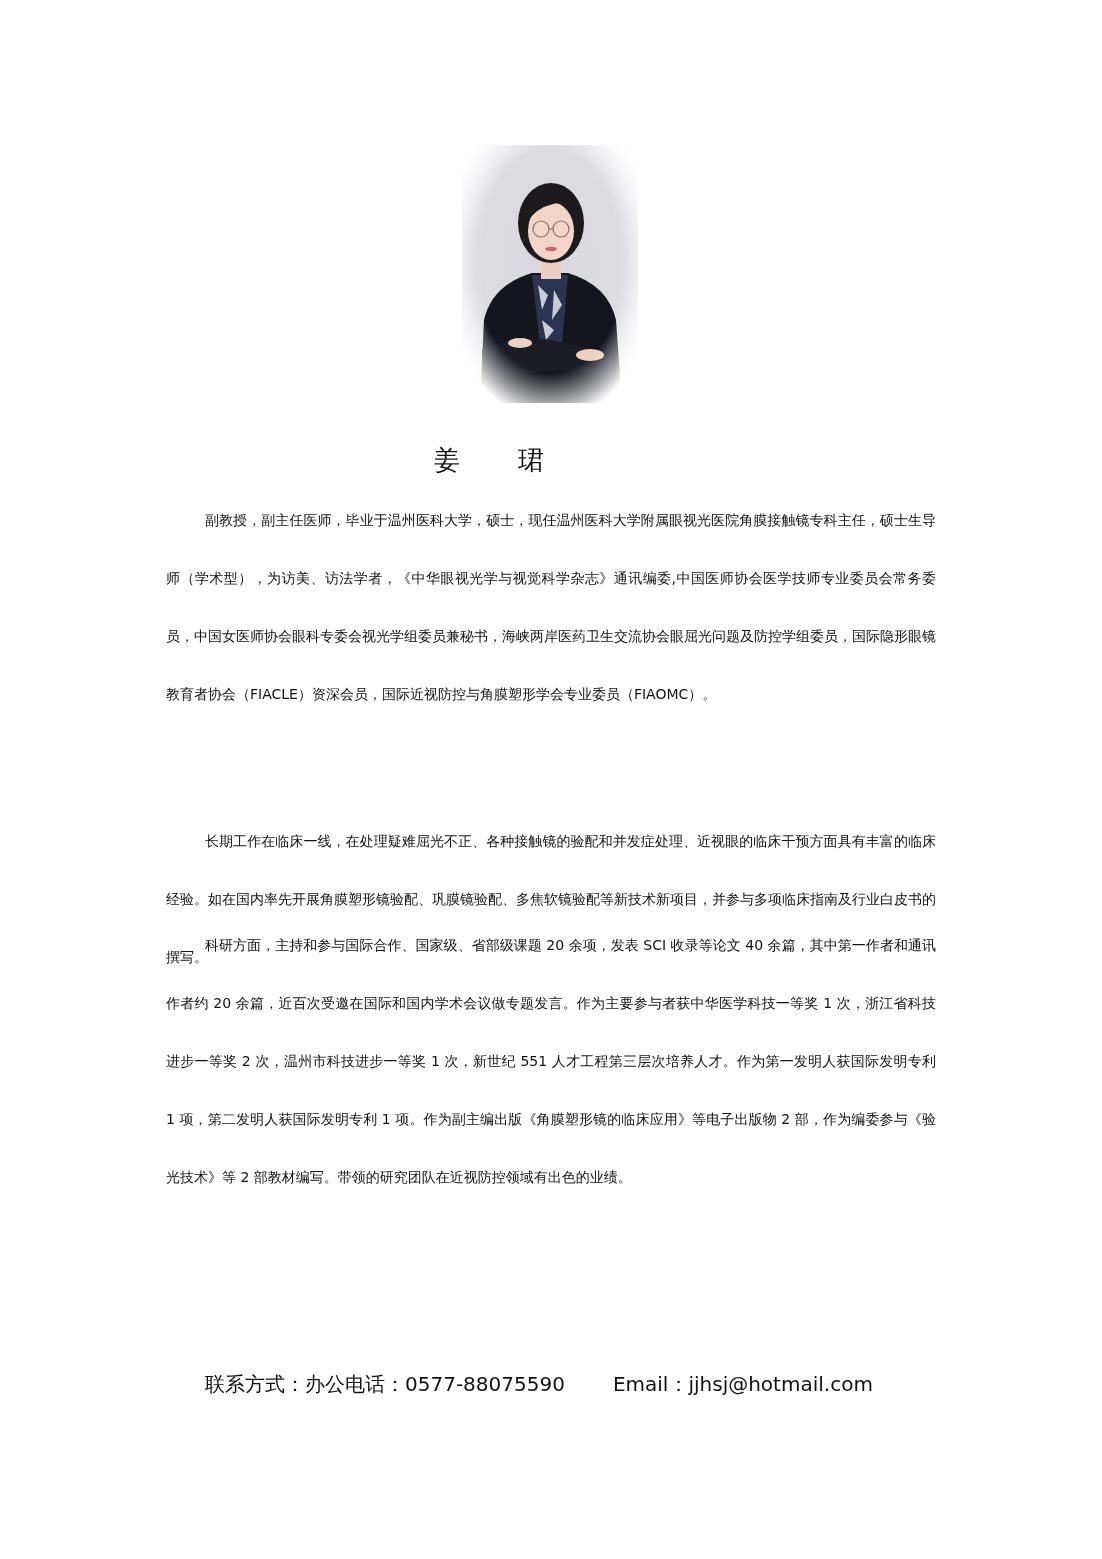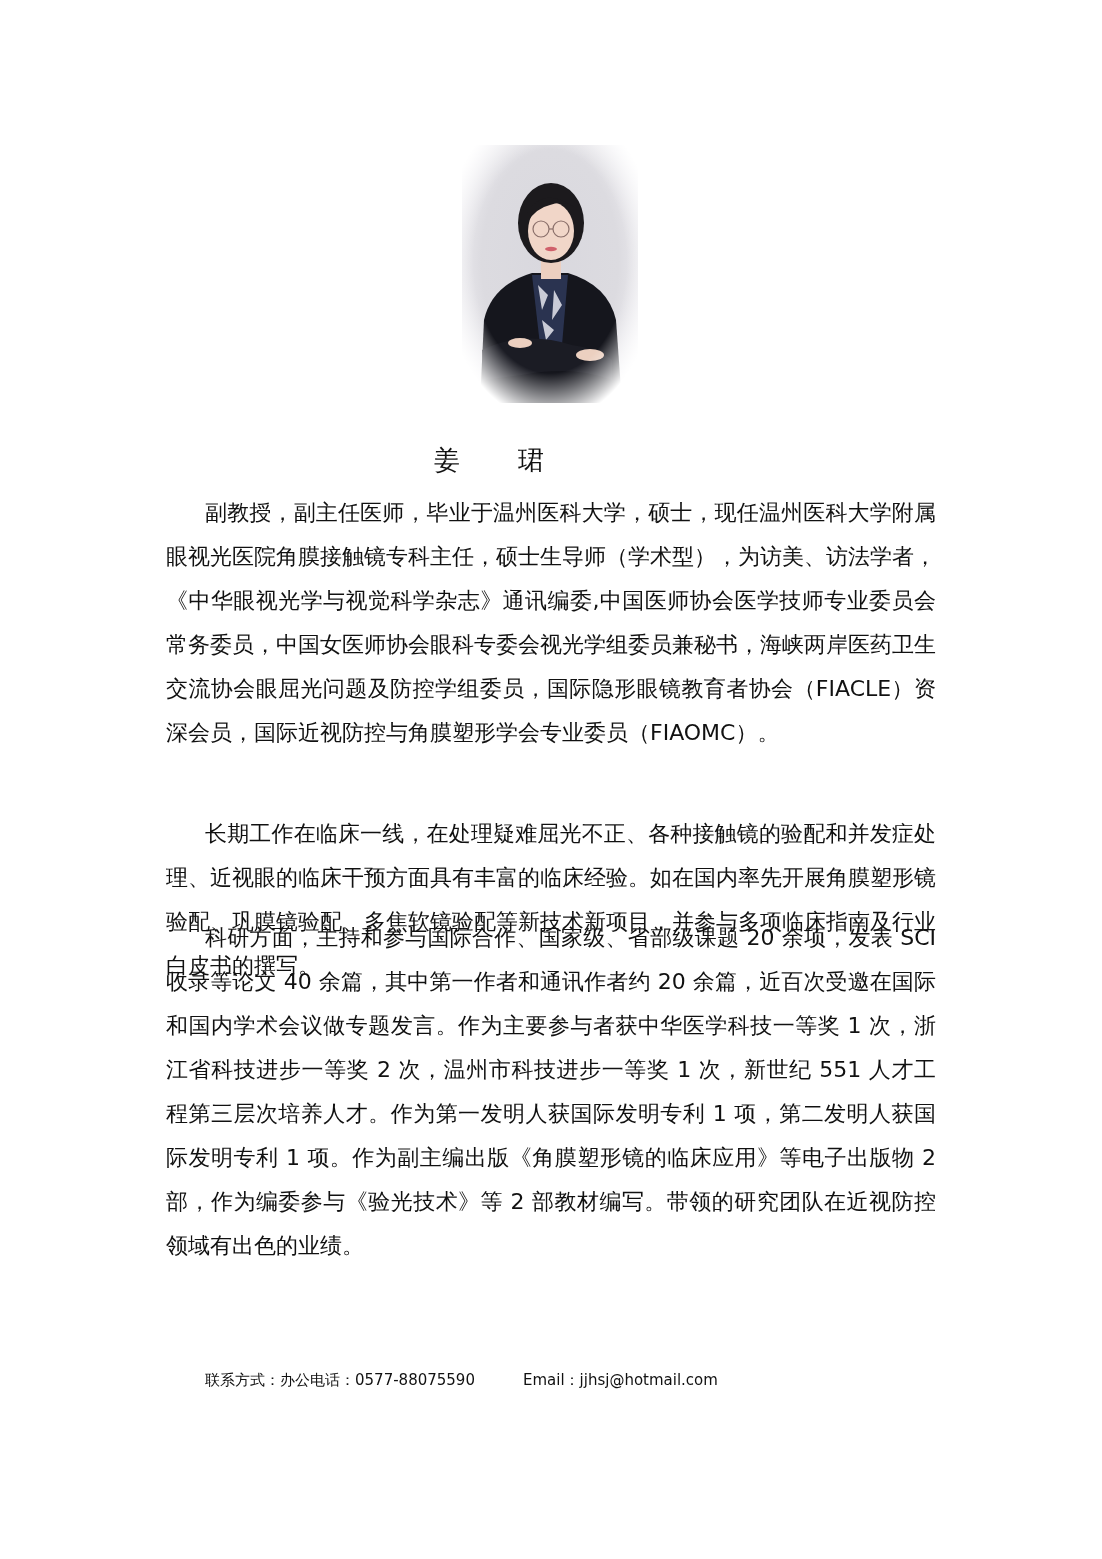"副教授，副主任医师，毕业于温州医科大学，硕士，现任温州医科大学附属眼视光医院角膜" .para { font-size: 22px -> 14px; line-height: 44px -> 58px }
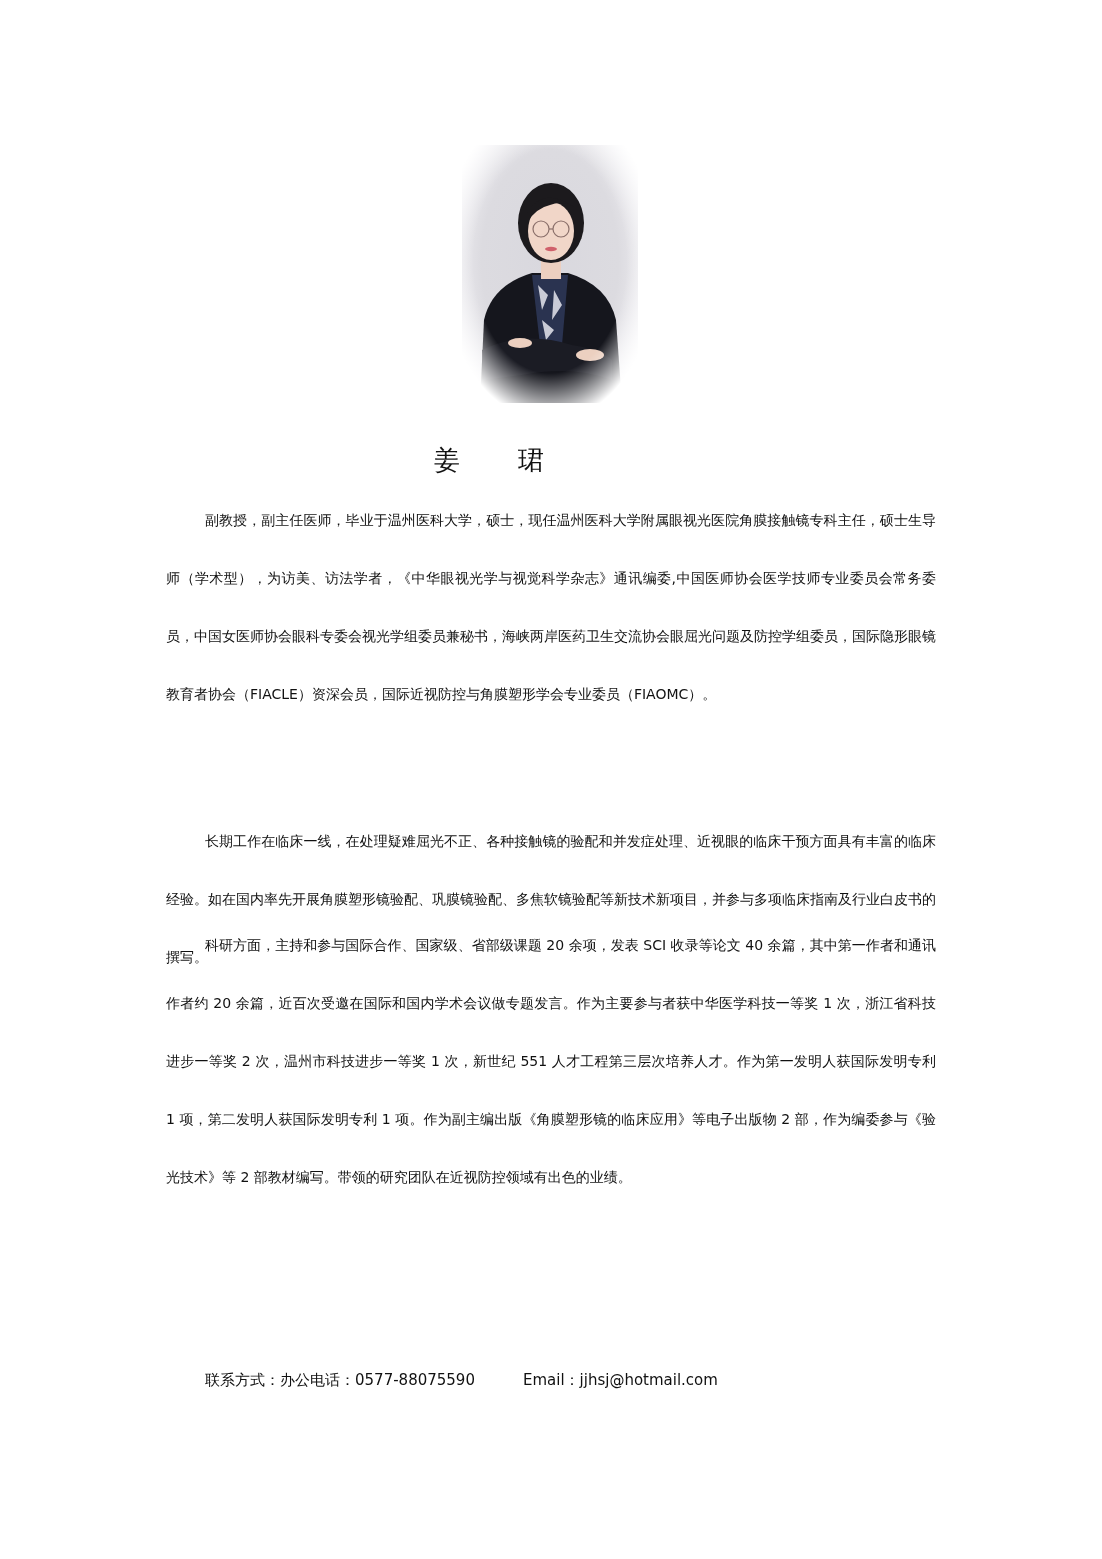"联系方式：办公电话：0577-88075590" .contact { font-size: 15px -> 20px }
